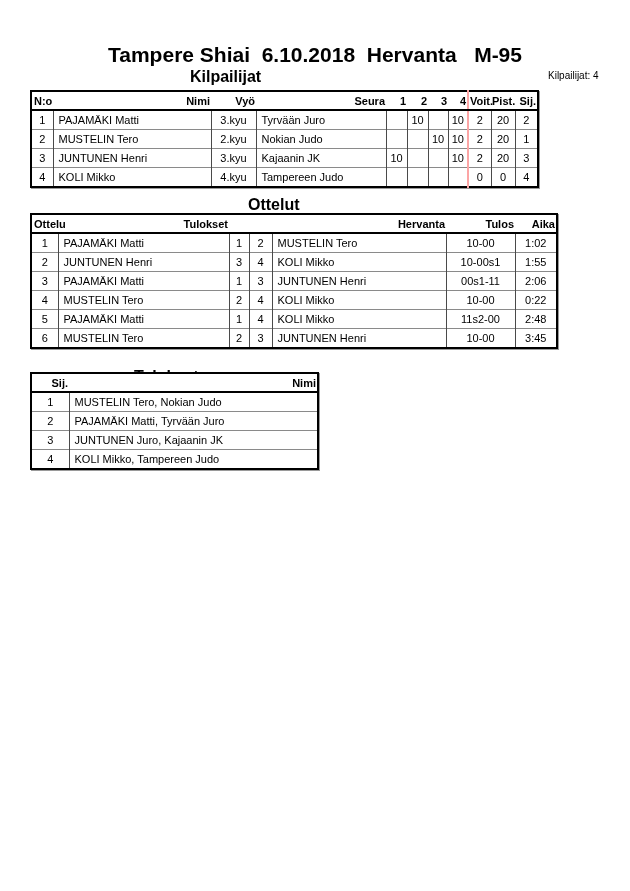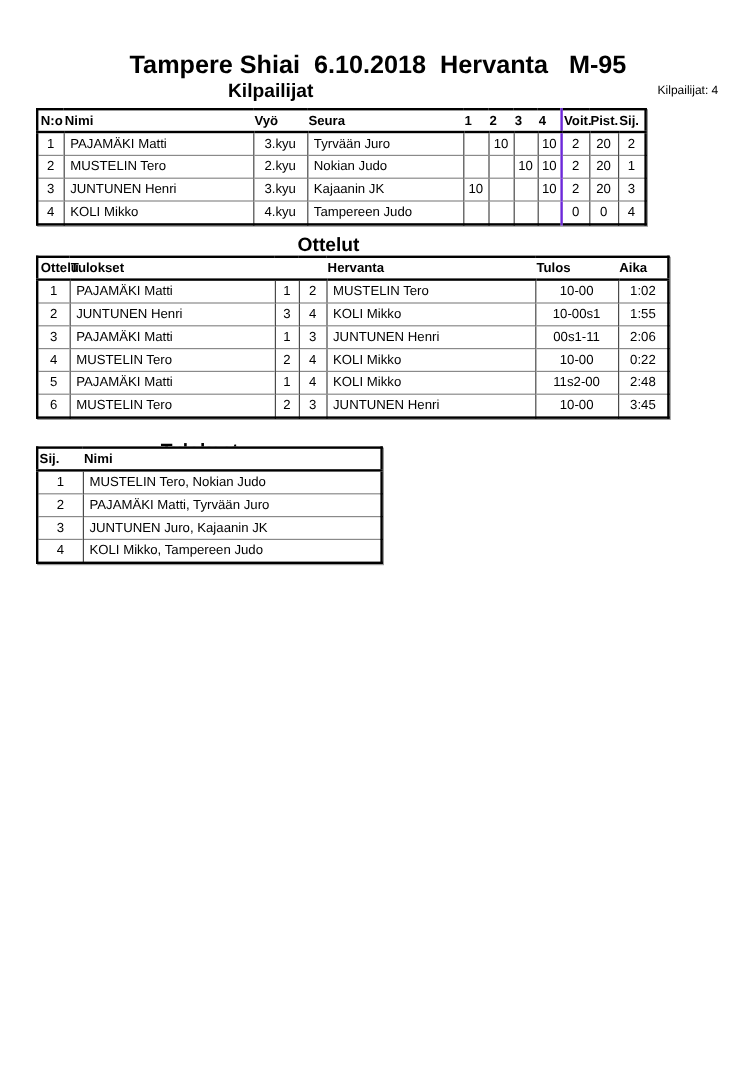"Nimi" .sheet th { text-align: left -> right }
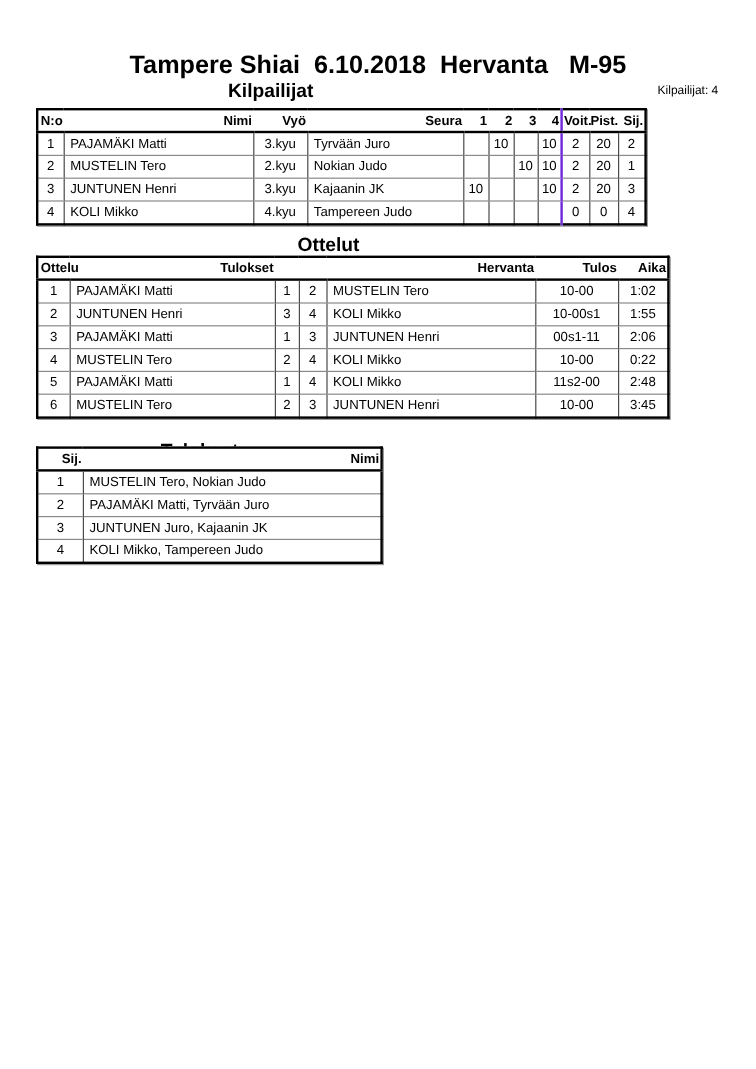"Voit." .sheet th.thick, .sheet td.thick { border-left: 2px solid #6d28d9 -> 2px solid #fca5a5 }
